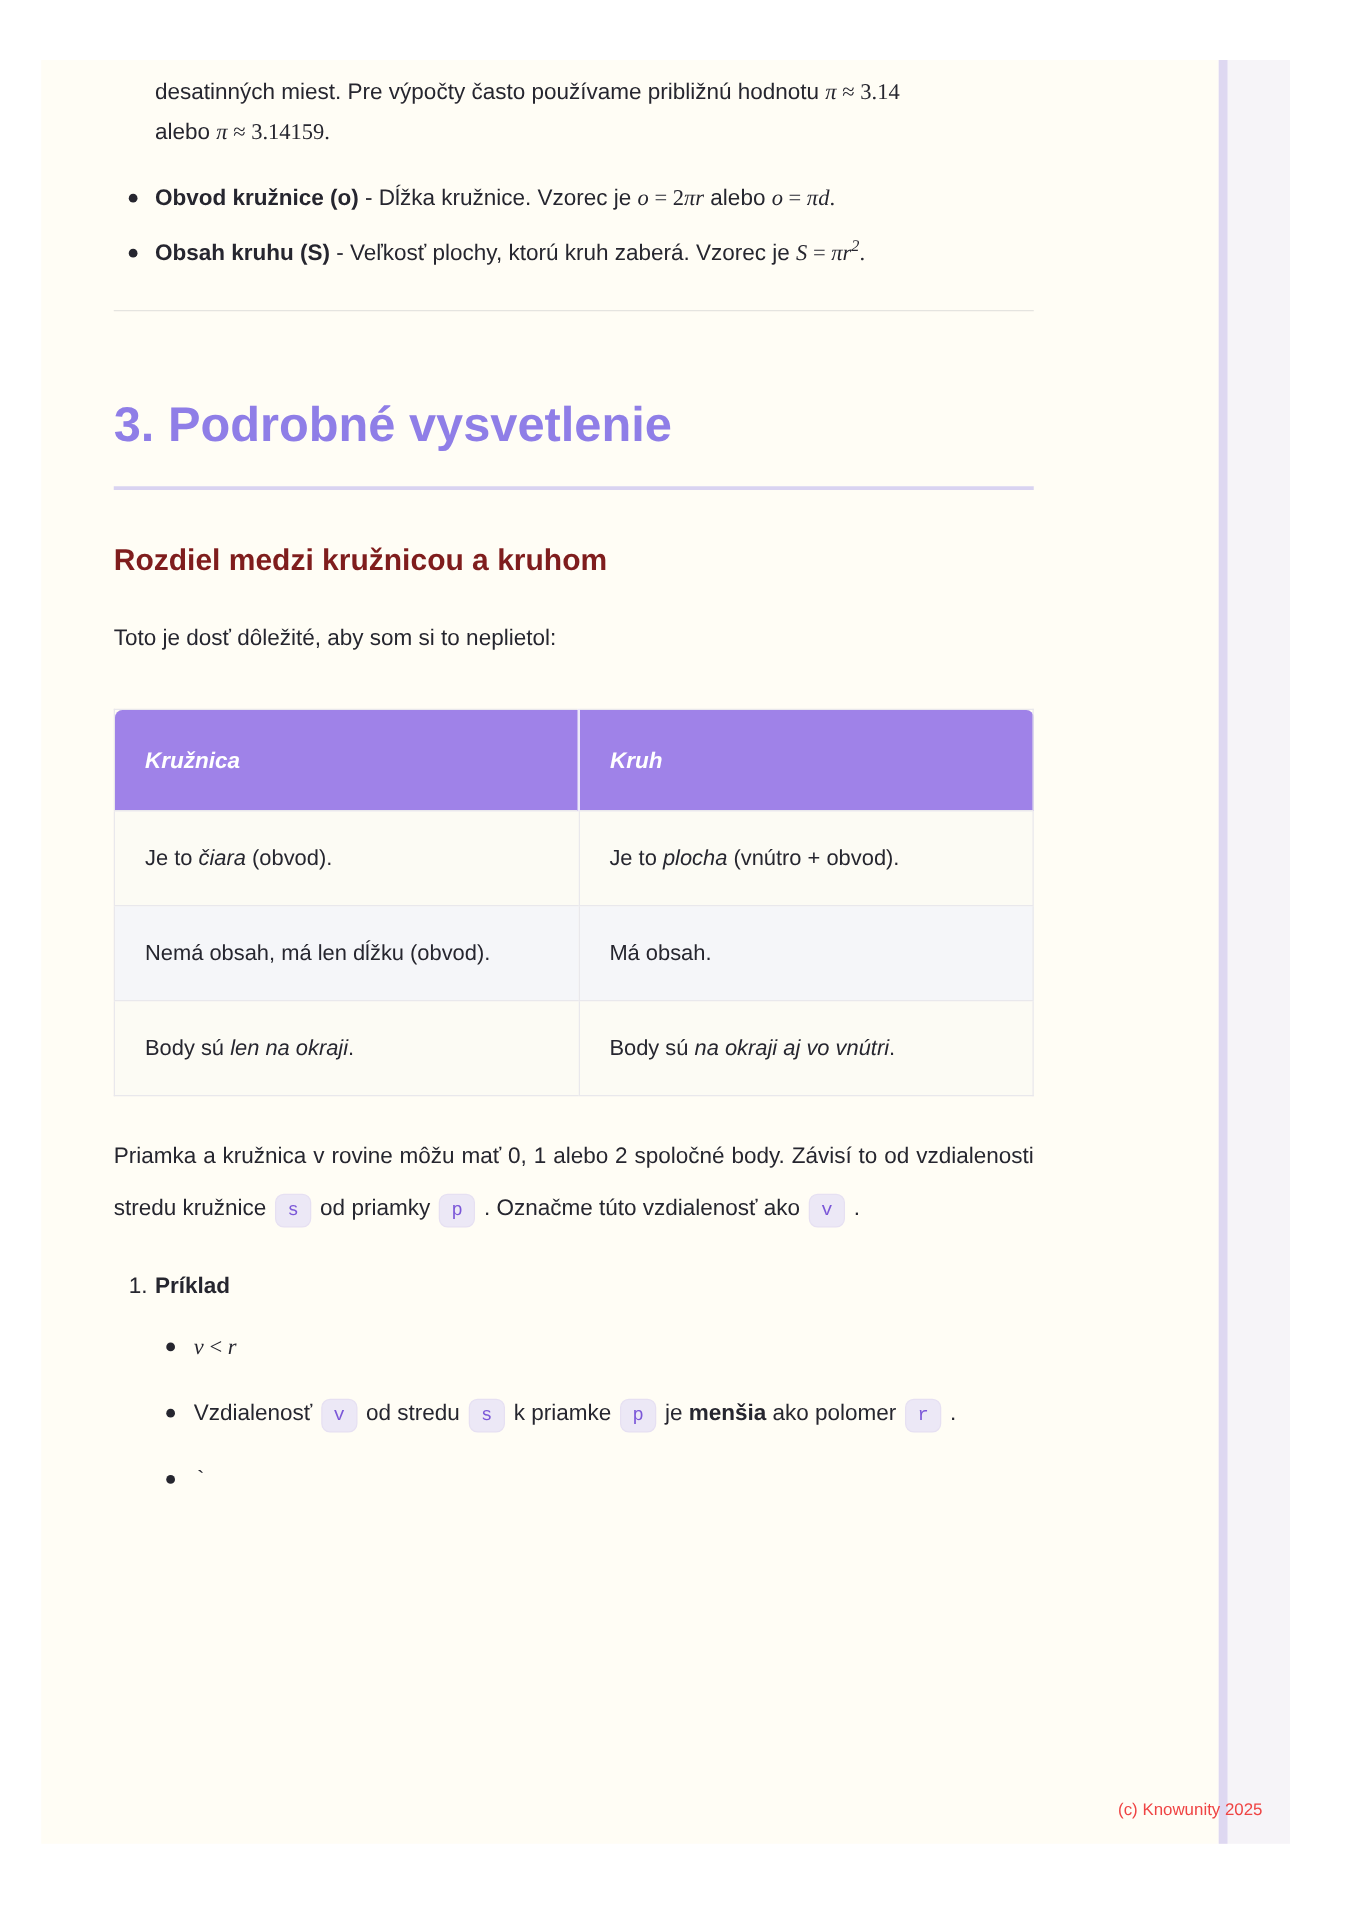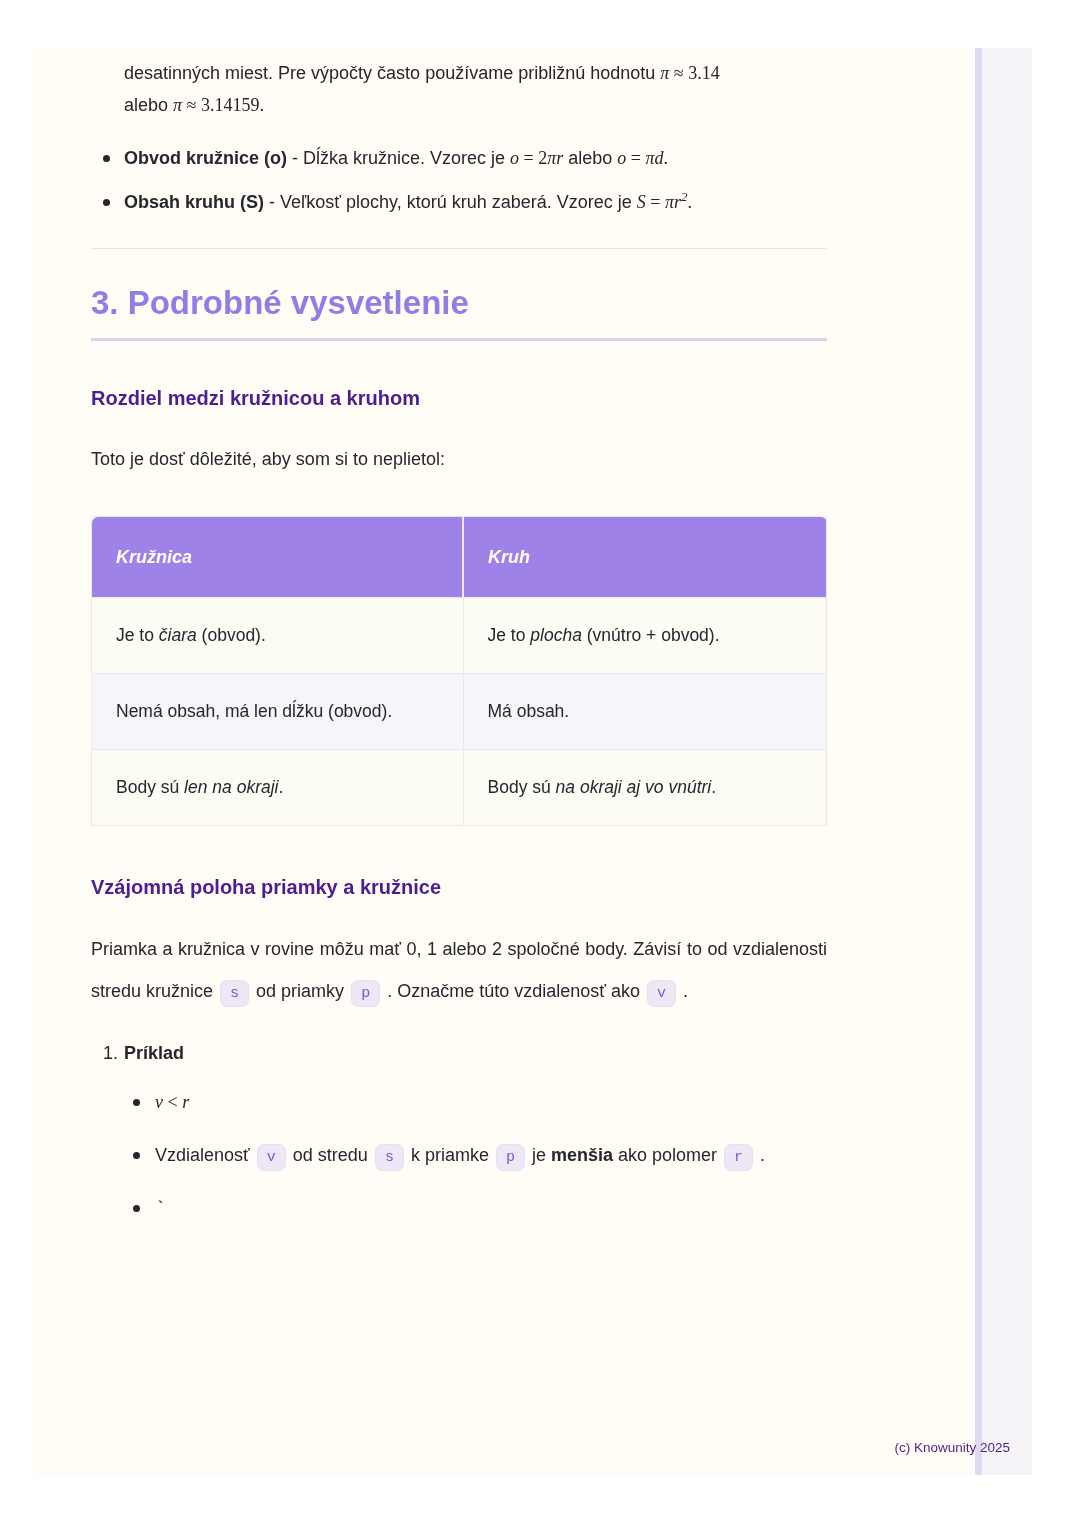"3. Podrobné vysvetlenie" h1 { font-size: 33px -> 39px; margin-top: 36px -> 74px; padding-bottom: 17px -> 30px }
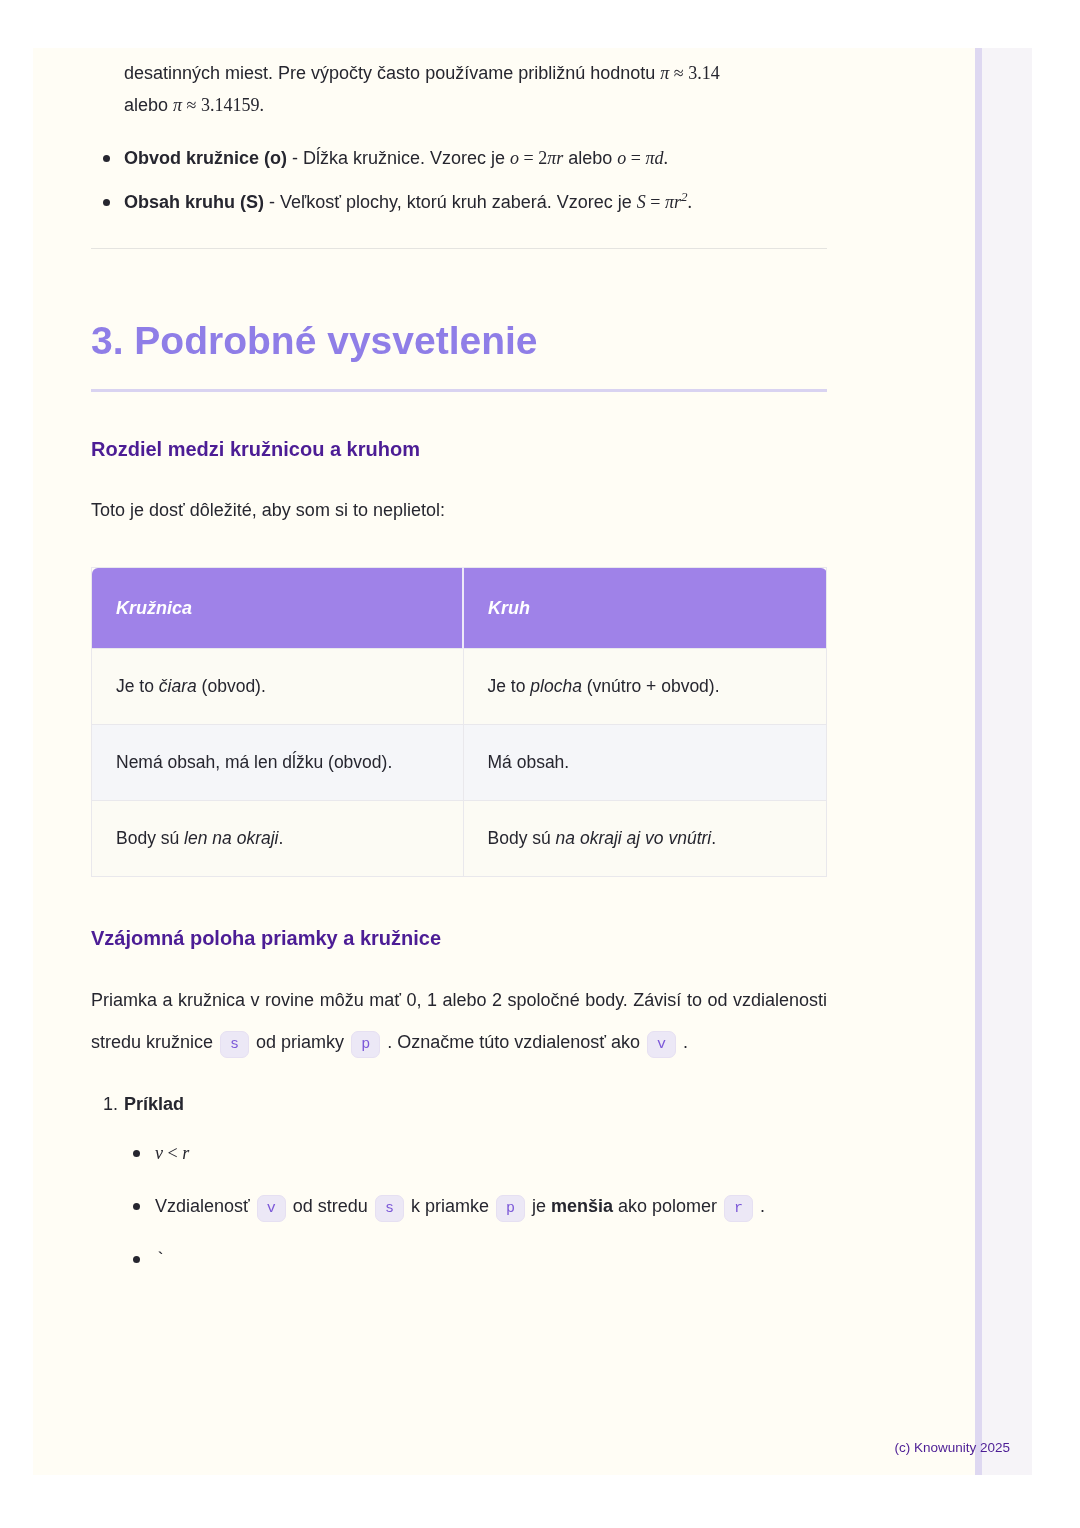"Rozdiel medzi kružnicou a kruhom" h2 { color: #4c1d95 -> #7f1d1d; font-size: 20px -> 24px }
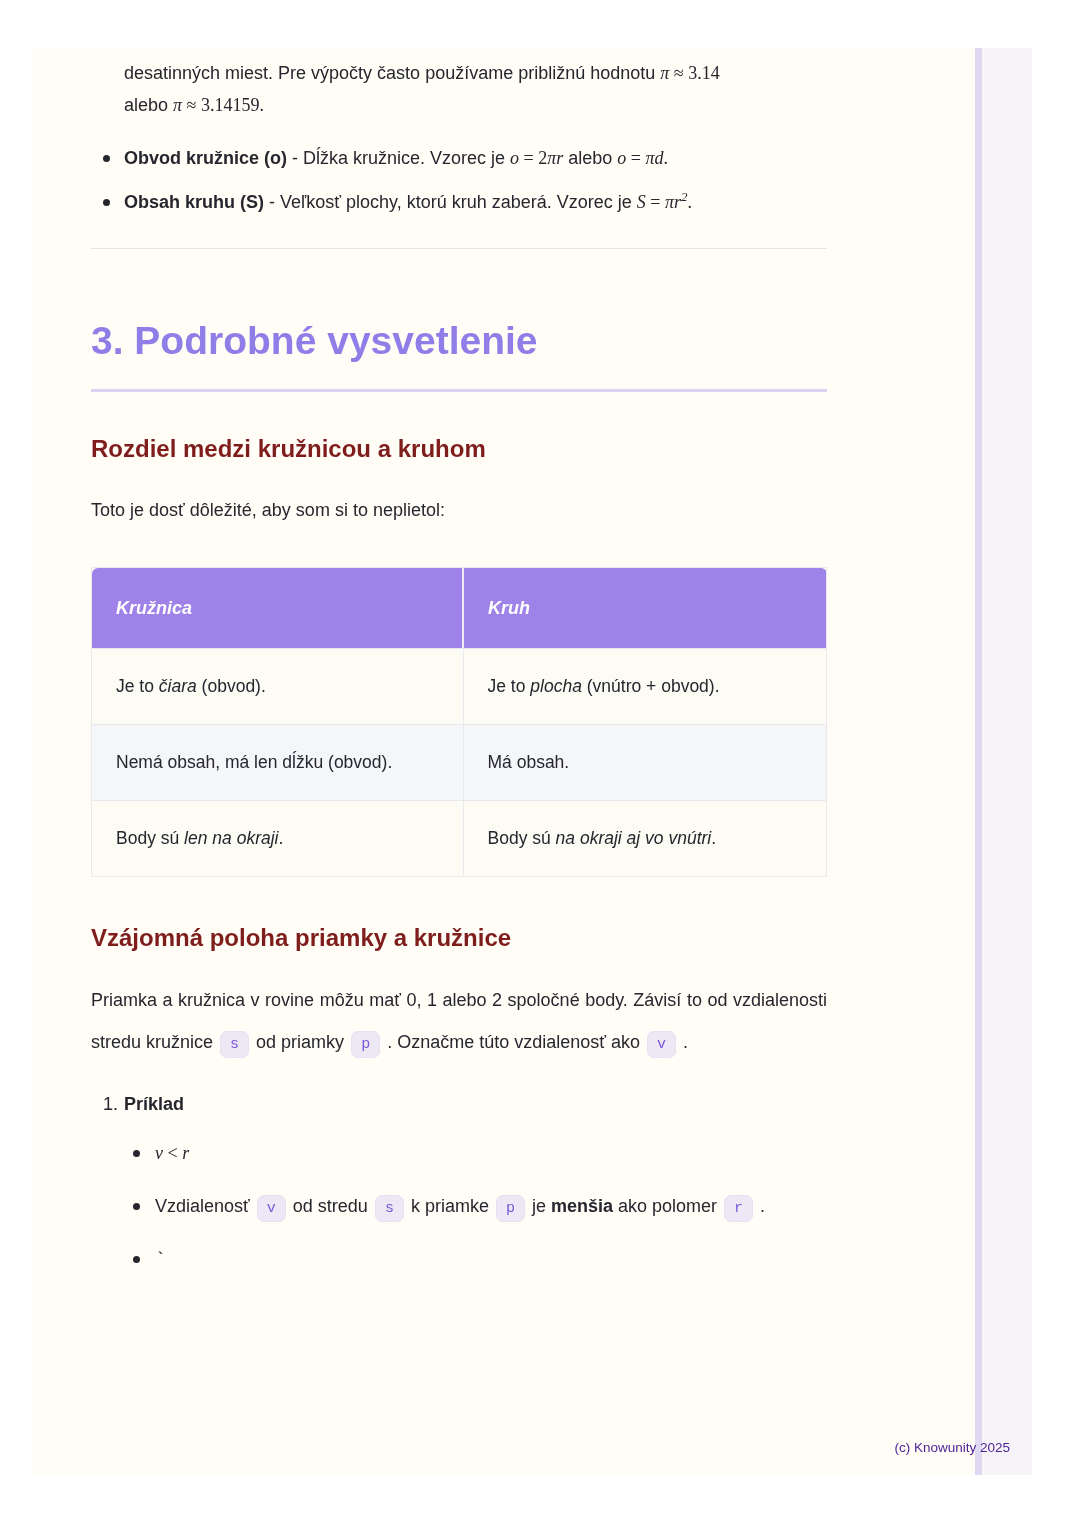"Vzájomná poloha priamky a kružnice" h2.h2-2 { html: <h2>Vzájomná poloha priamky a kružnice</h2> -> none }
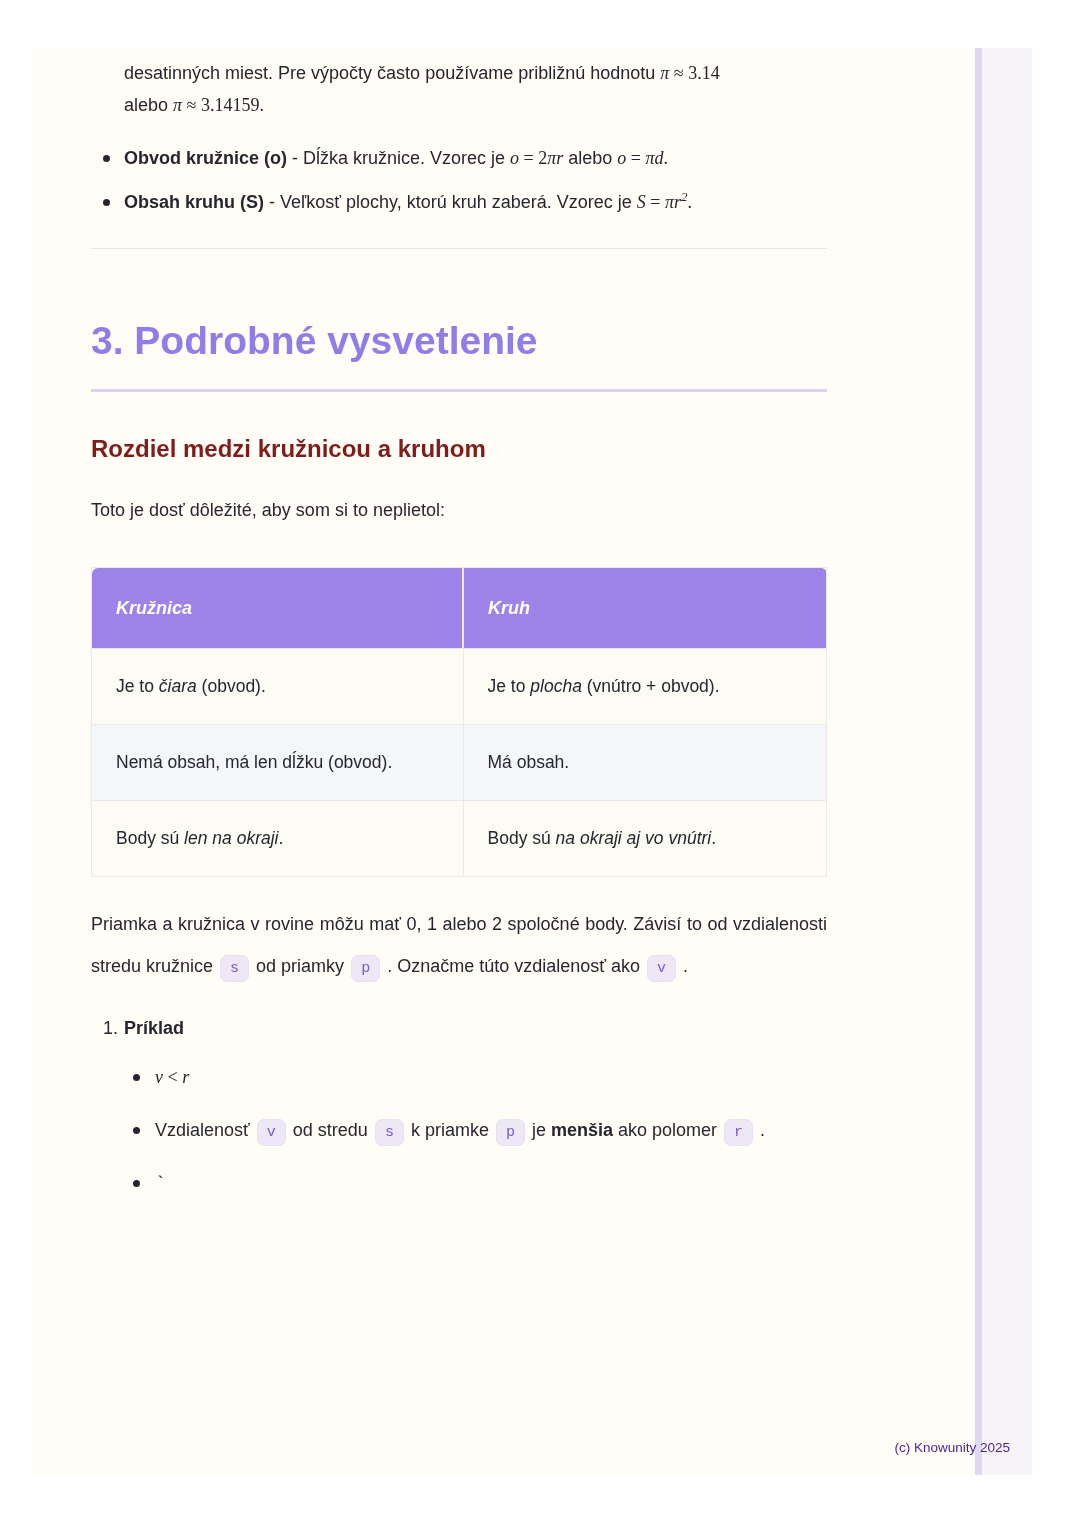"(c) Knowunity 2025" .footer { color: #4c1d95 -> #ef4444 }
